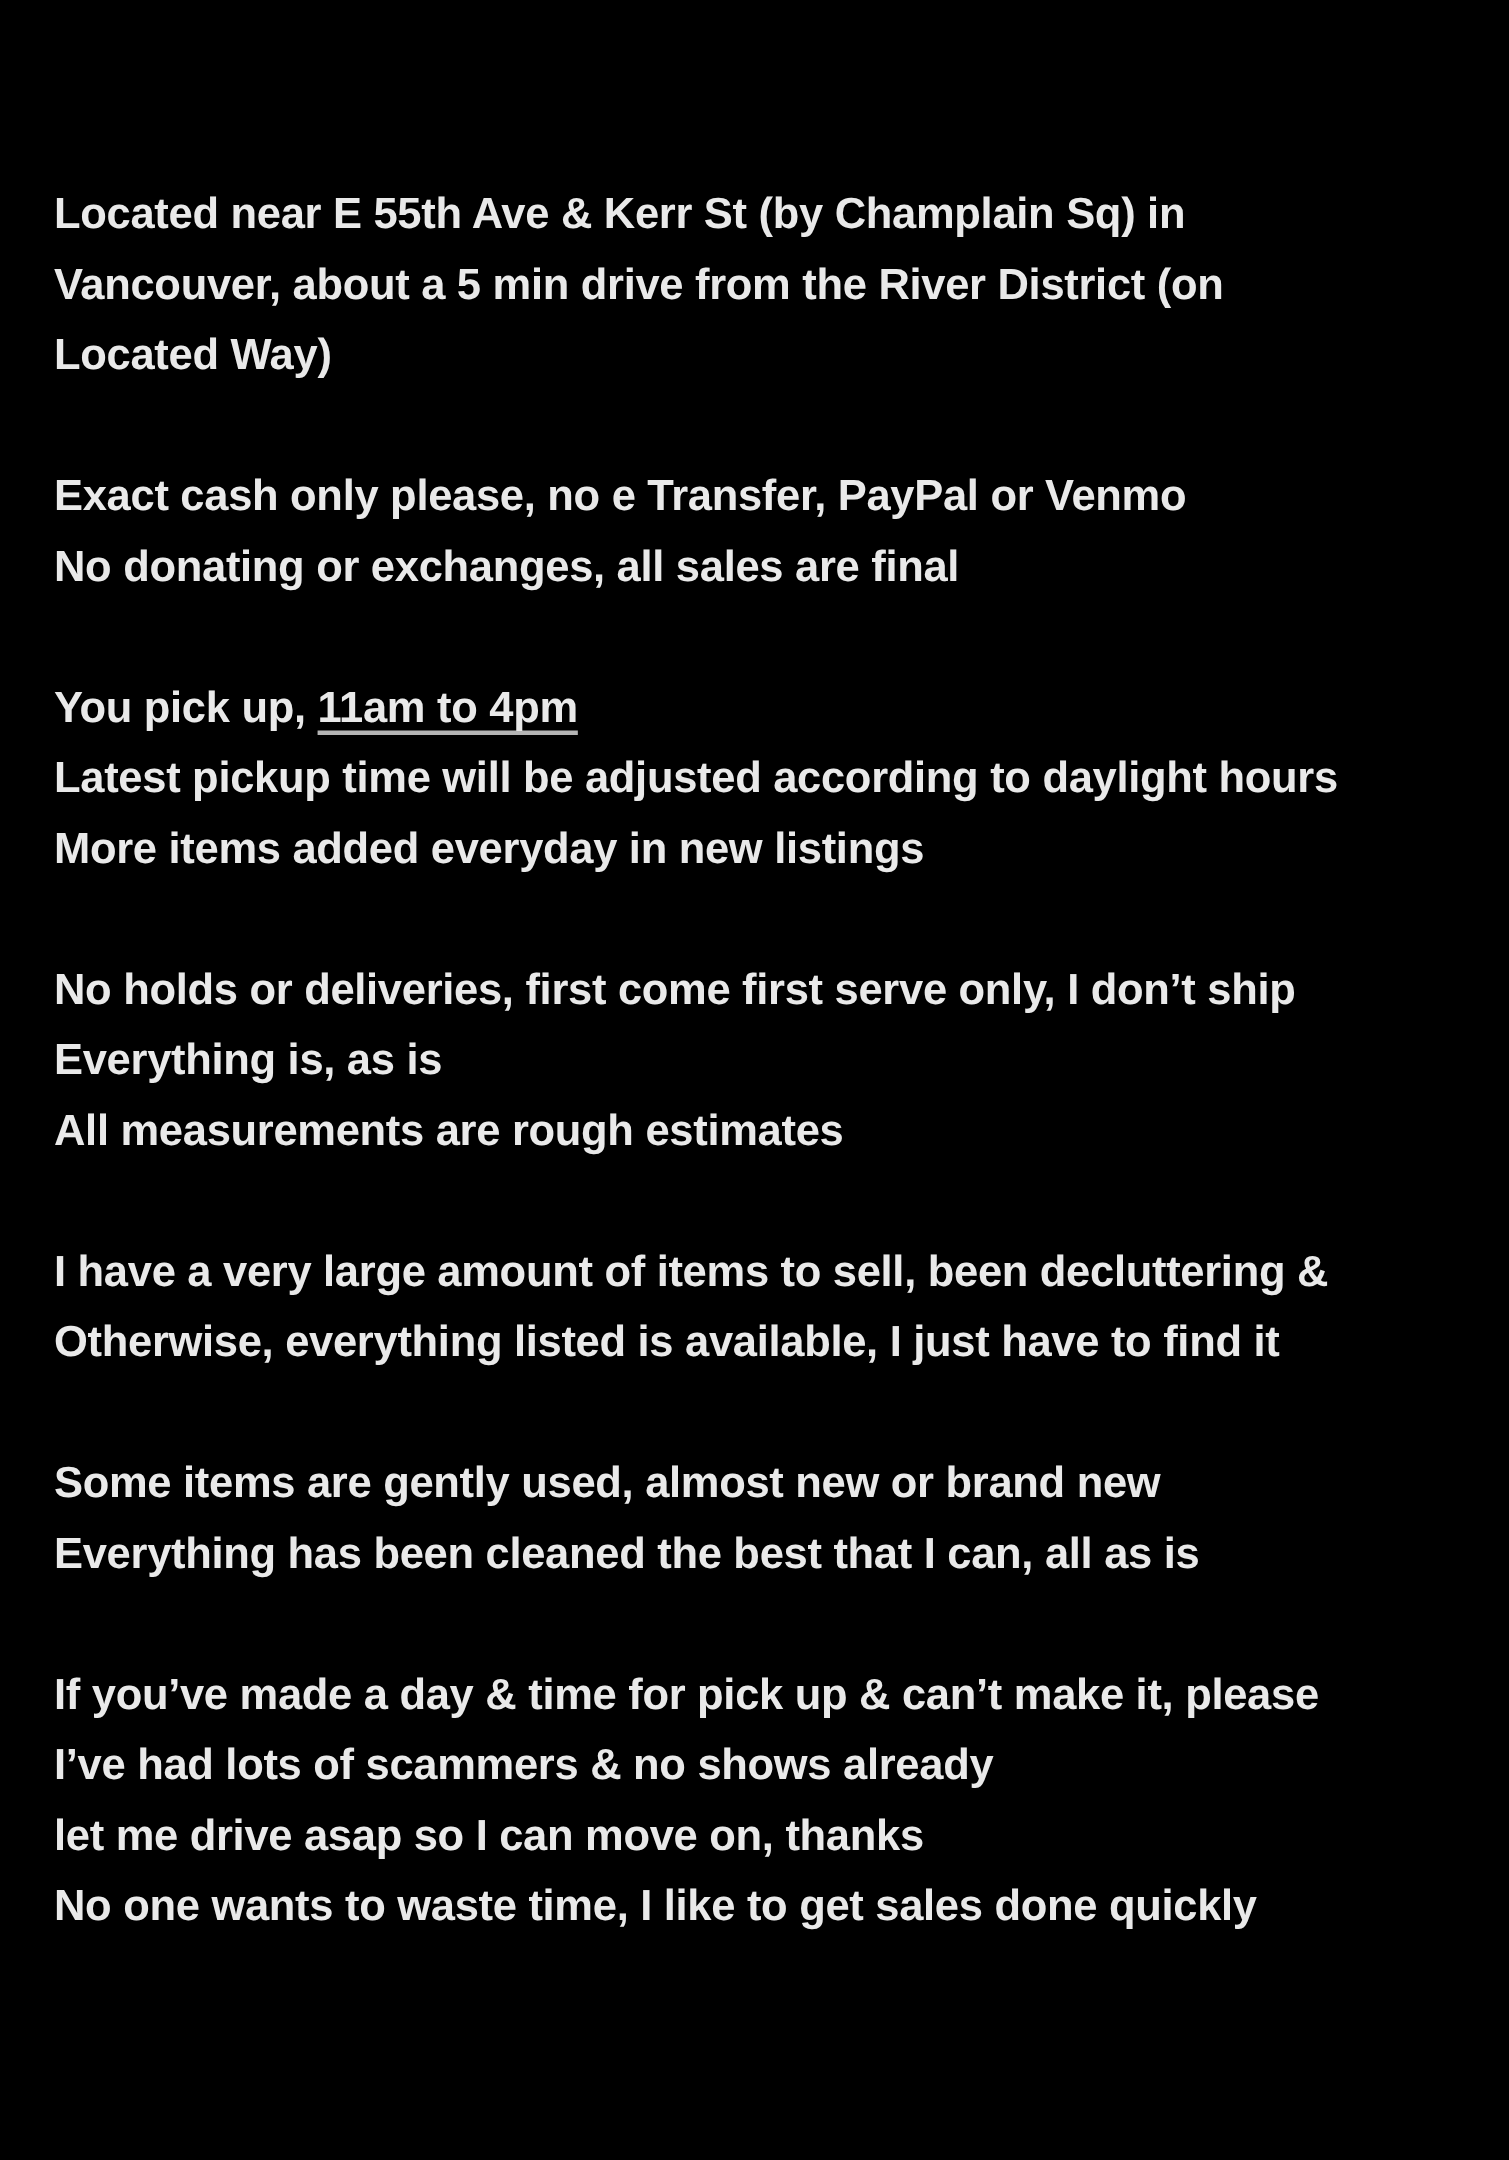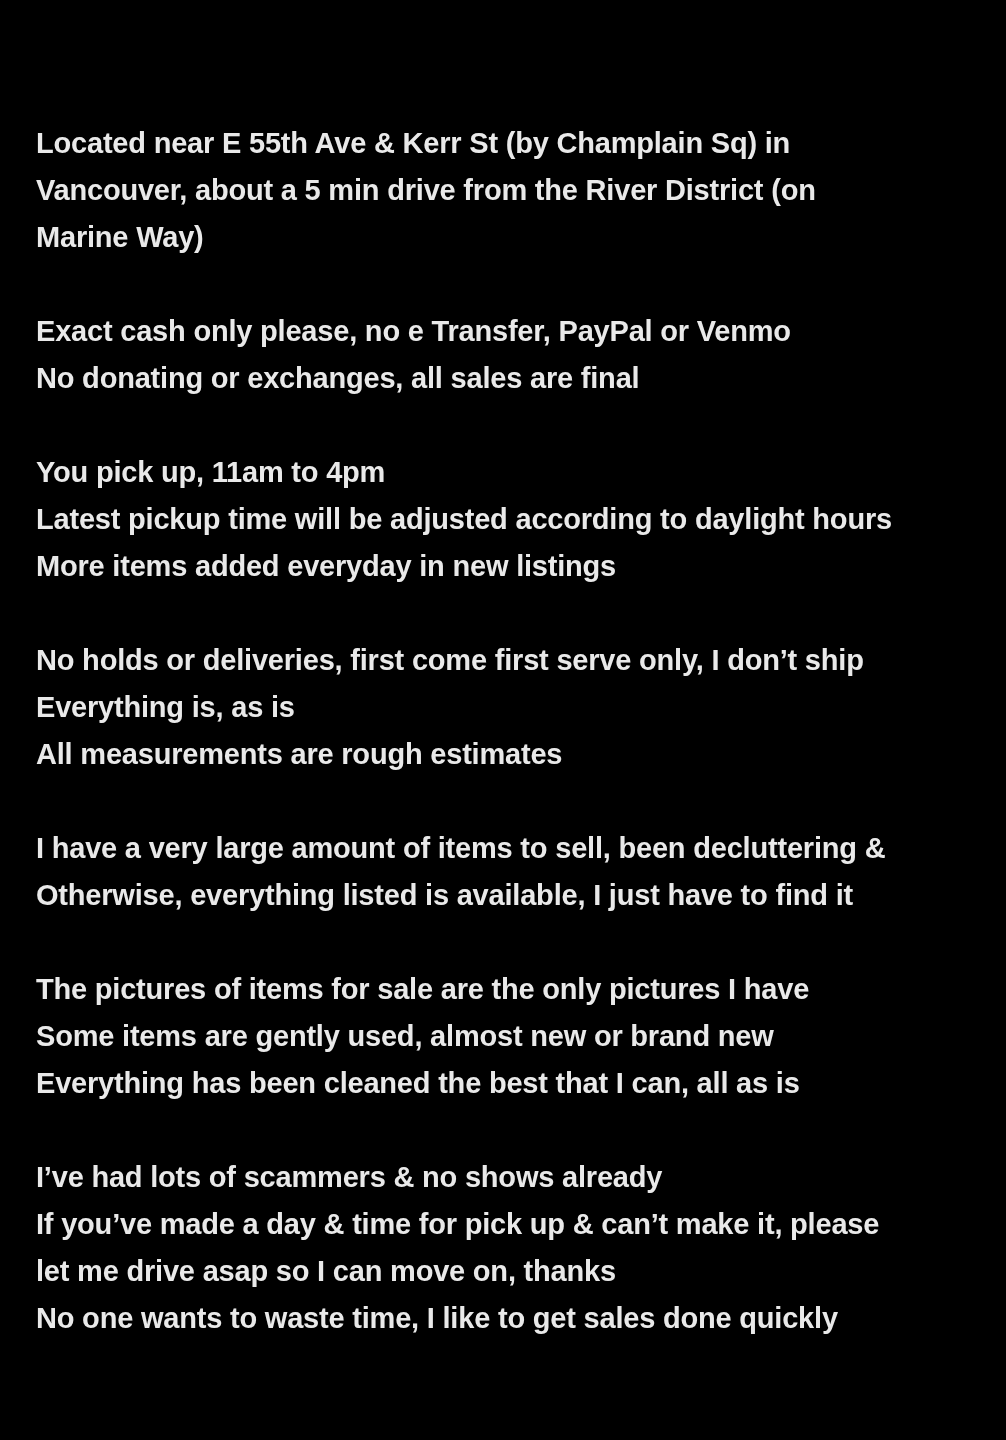"Marine Way)" span { text: Marine -> Located }
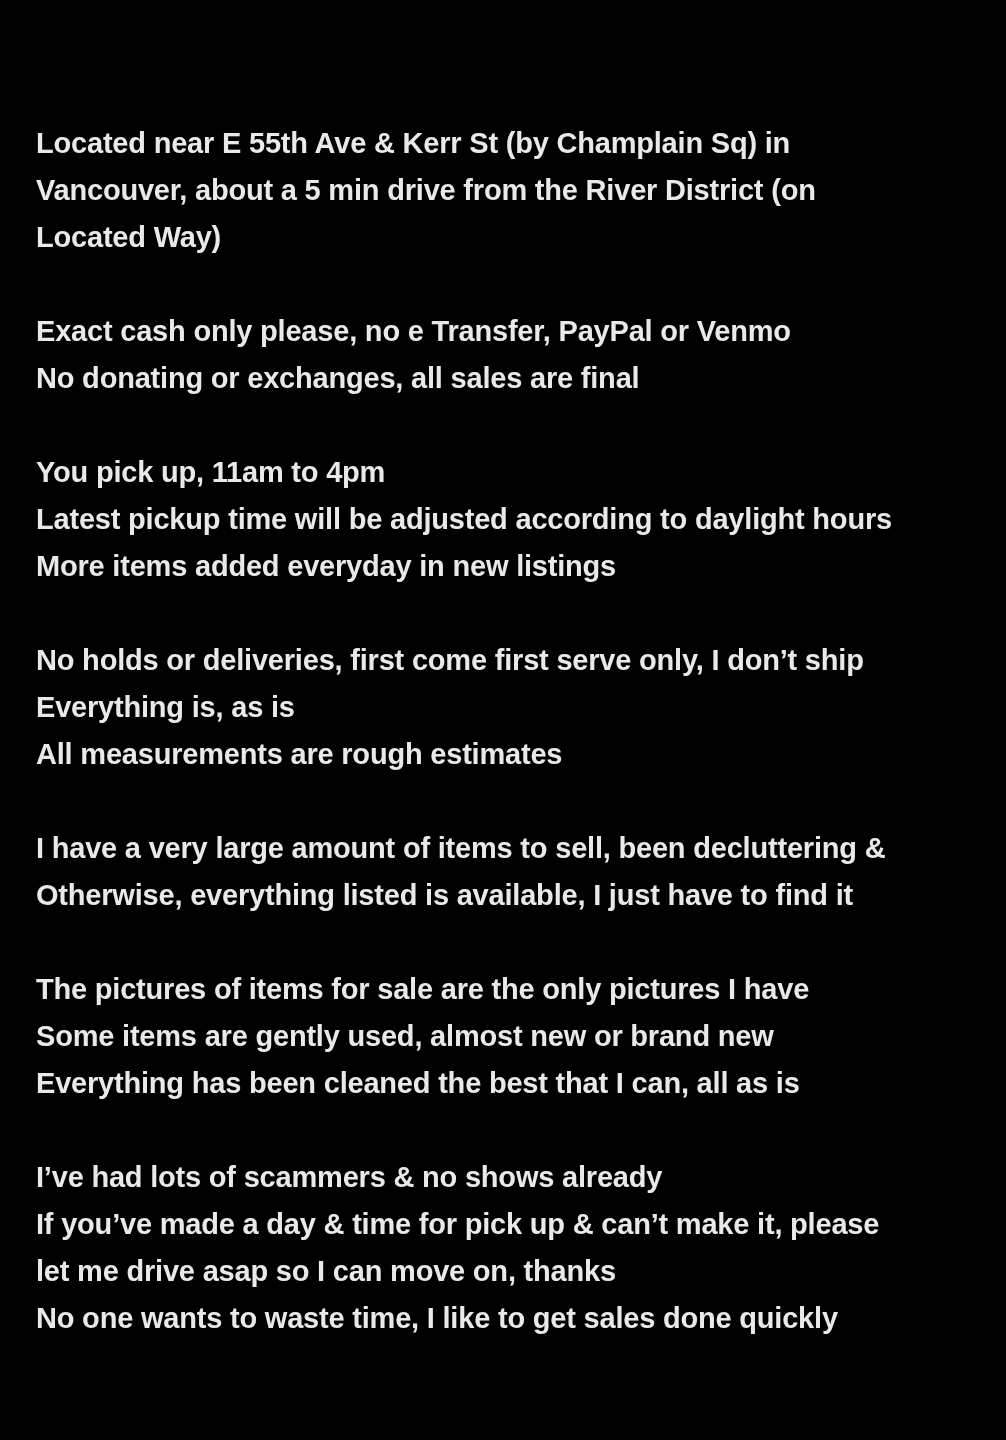"11am to 4pm" .underlined { text-decoration: none -> underline }
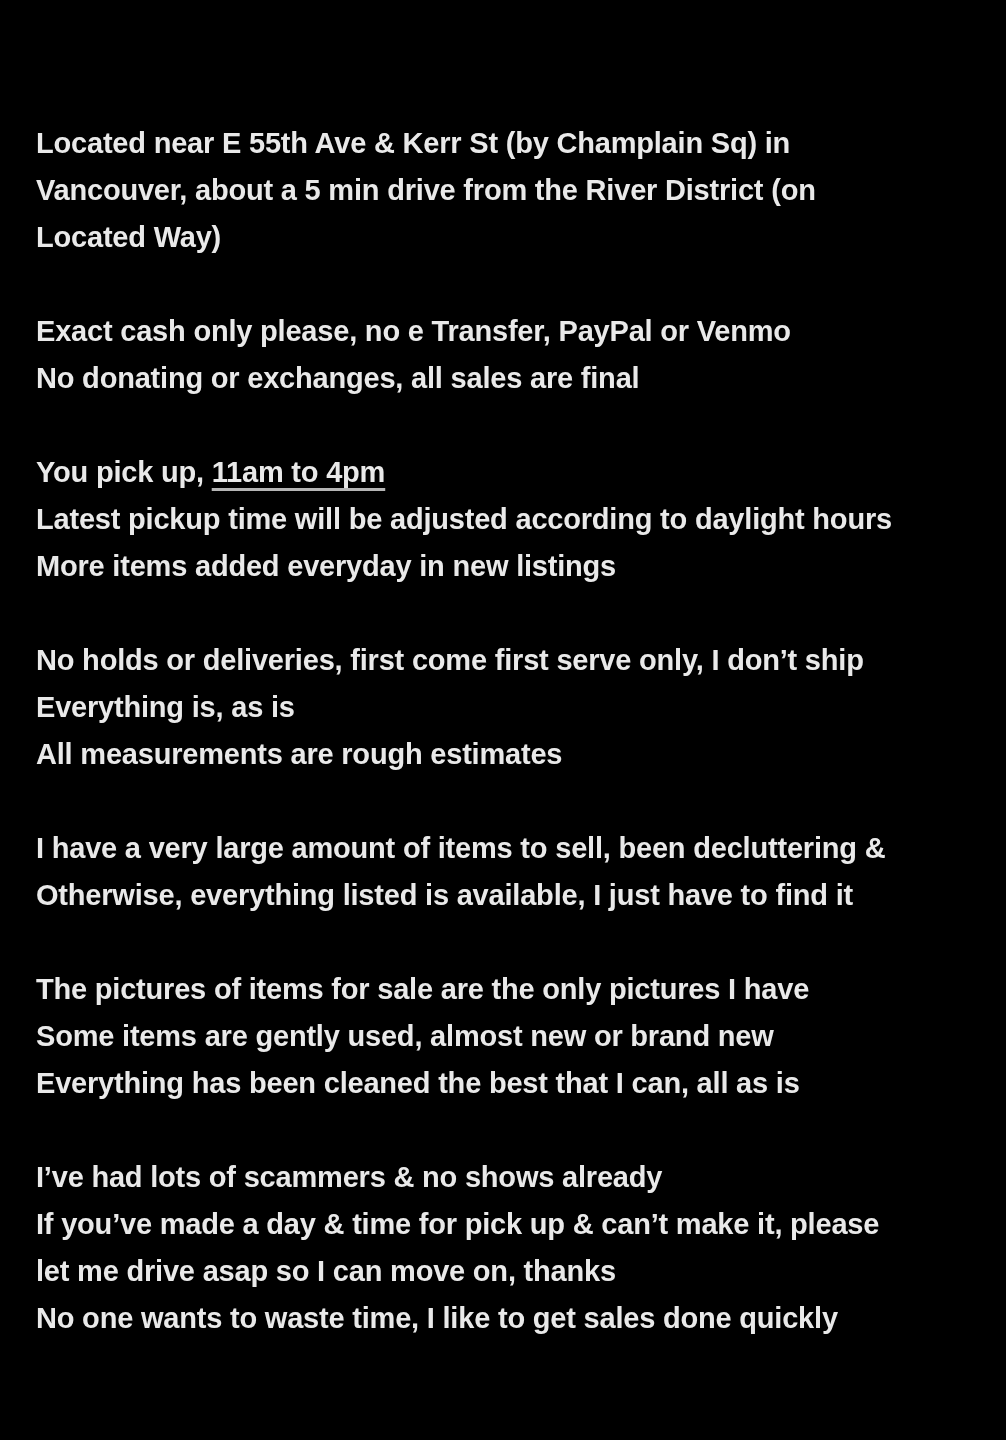"The pictures of items for" div.text-line { html: <div><span>The pictures of items for sale are the only pictures I have</span></div> -> none }
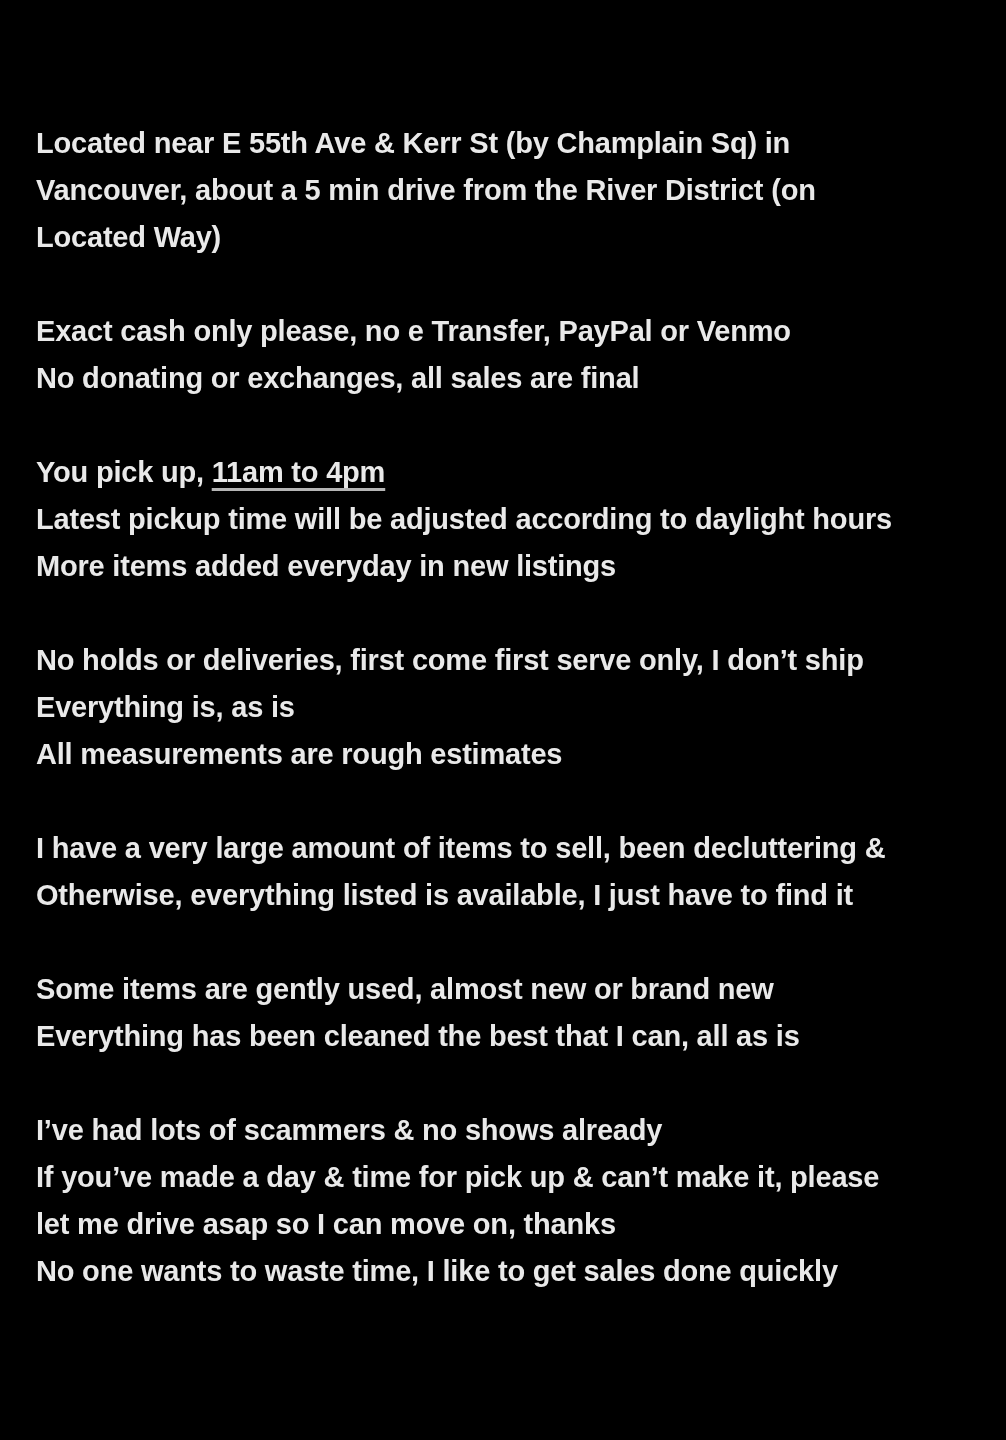"I’ve had lots of scammers" div.text-line { order: before "If you’ve made a day" -> after "If you’ve made a day" }
